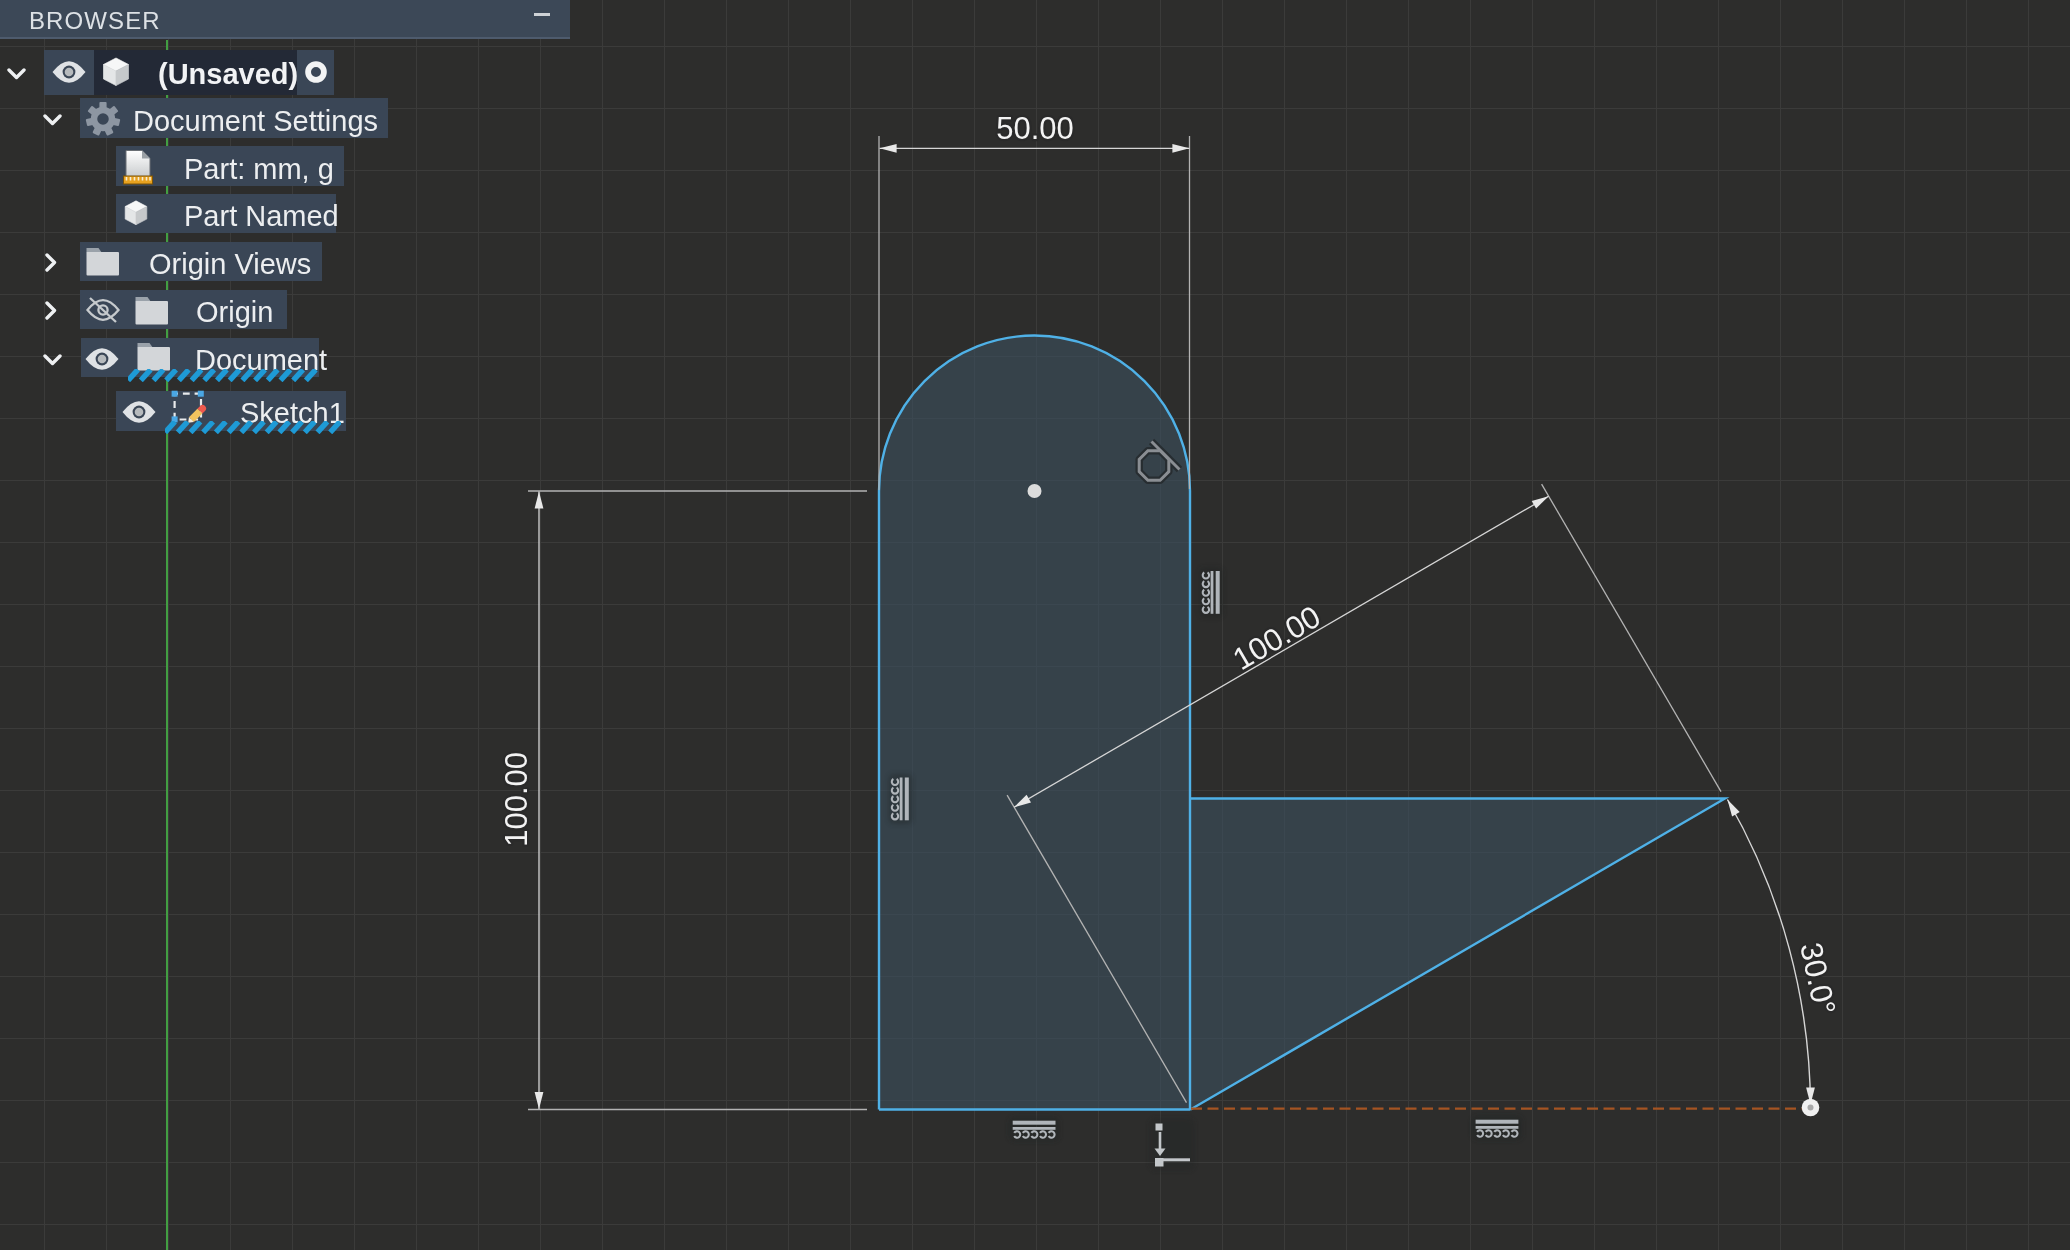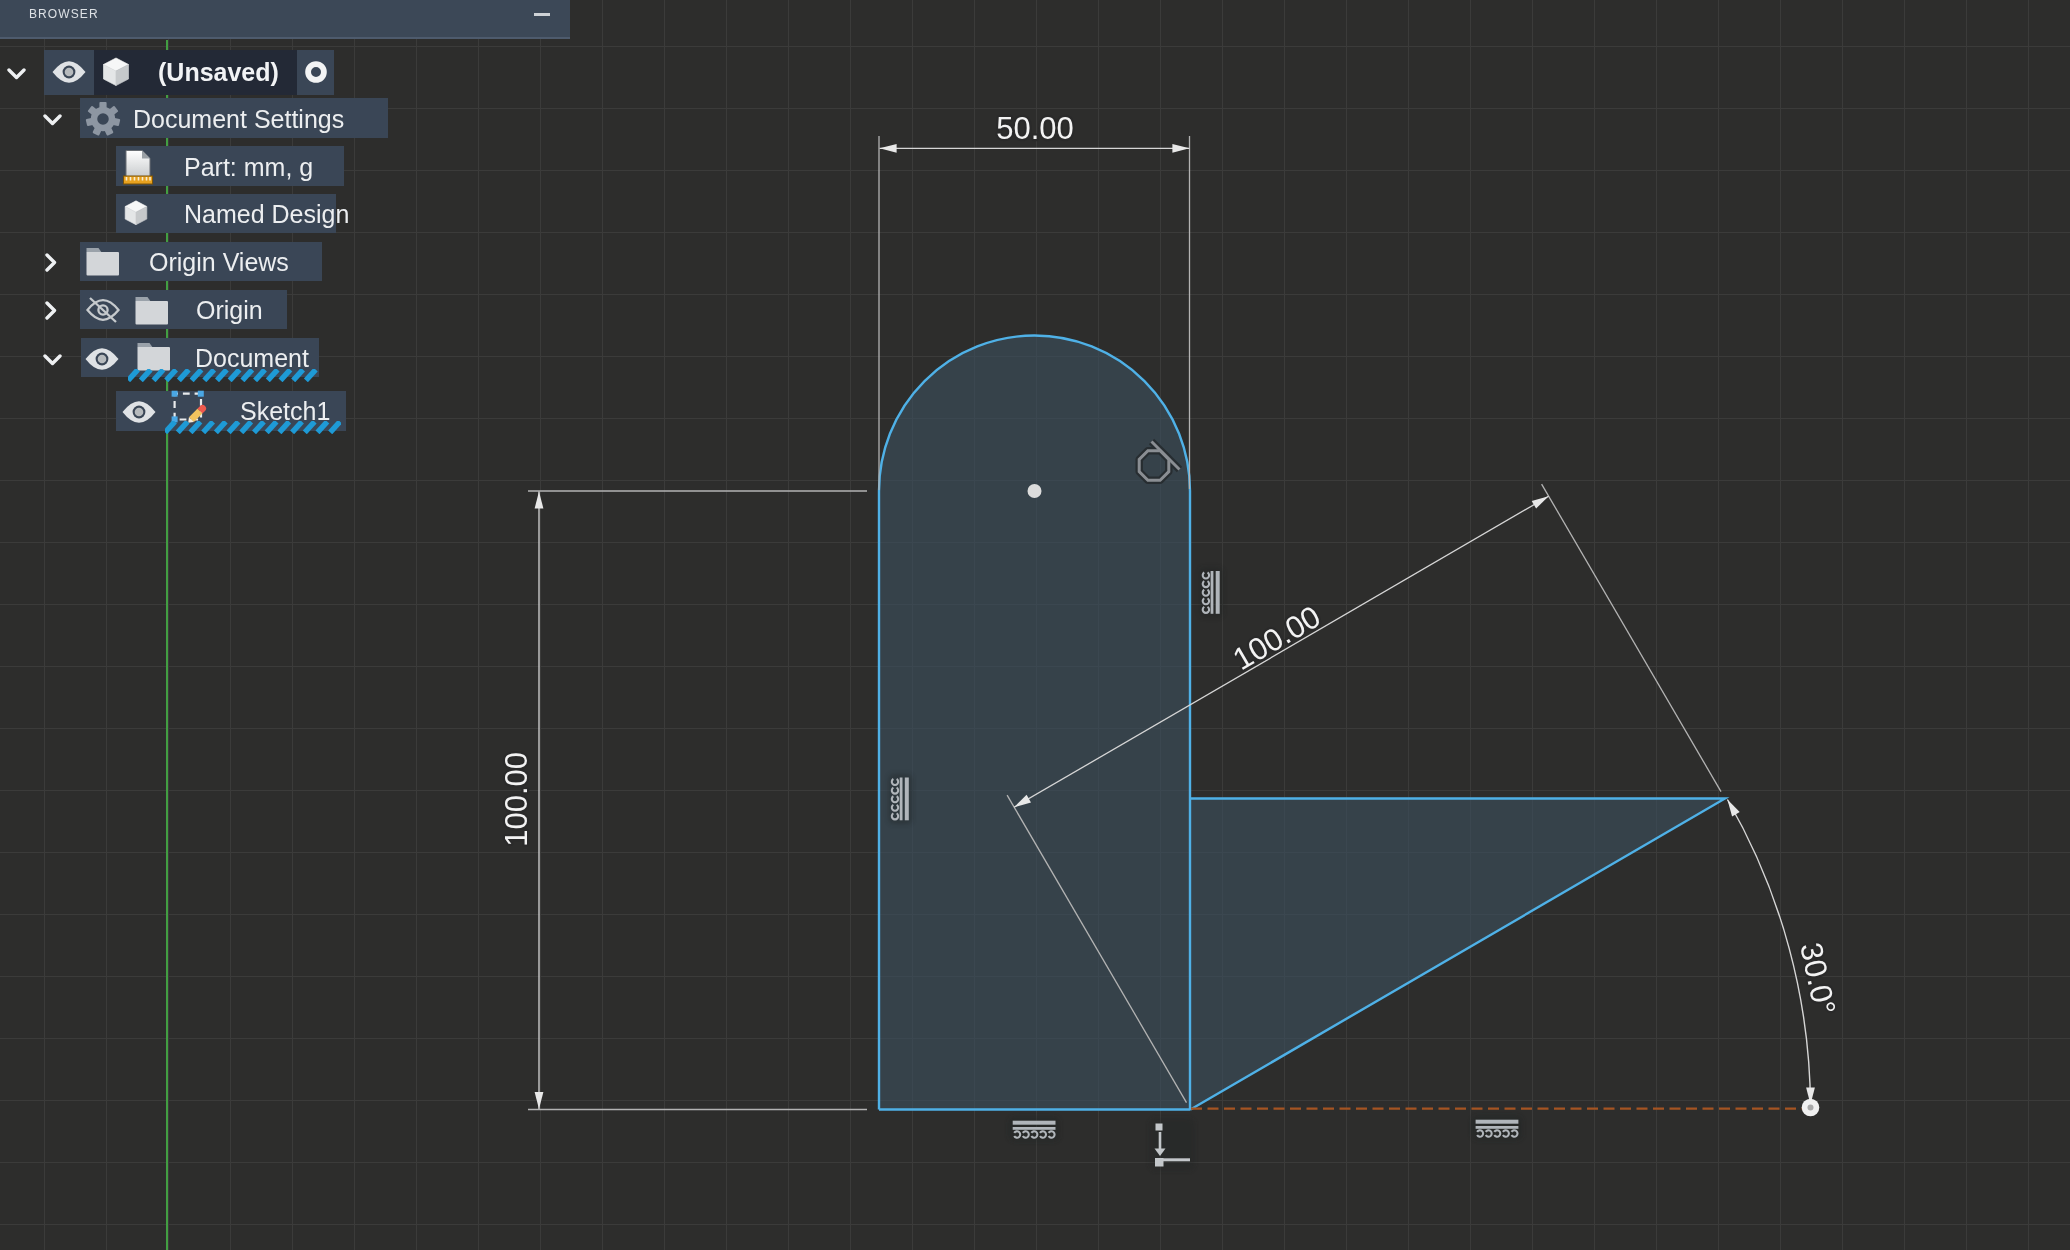"BROWSER" #hdr span { font-size: 12px -> 24px }
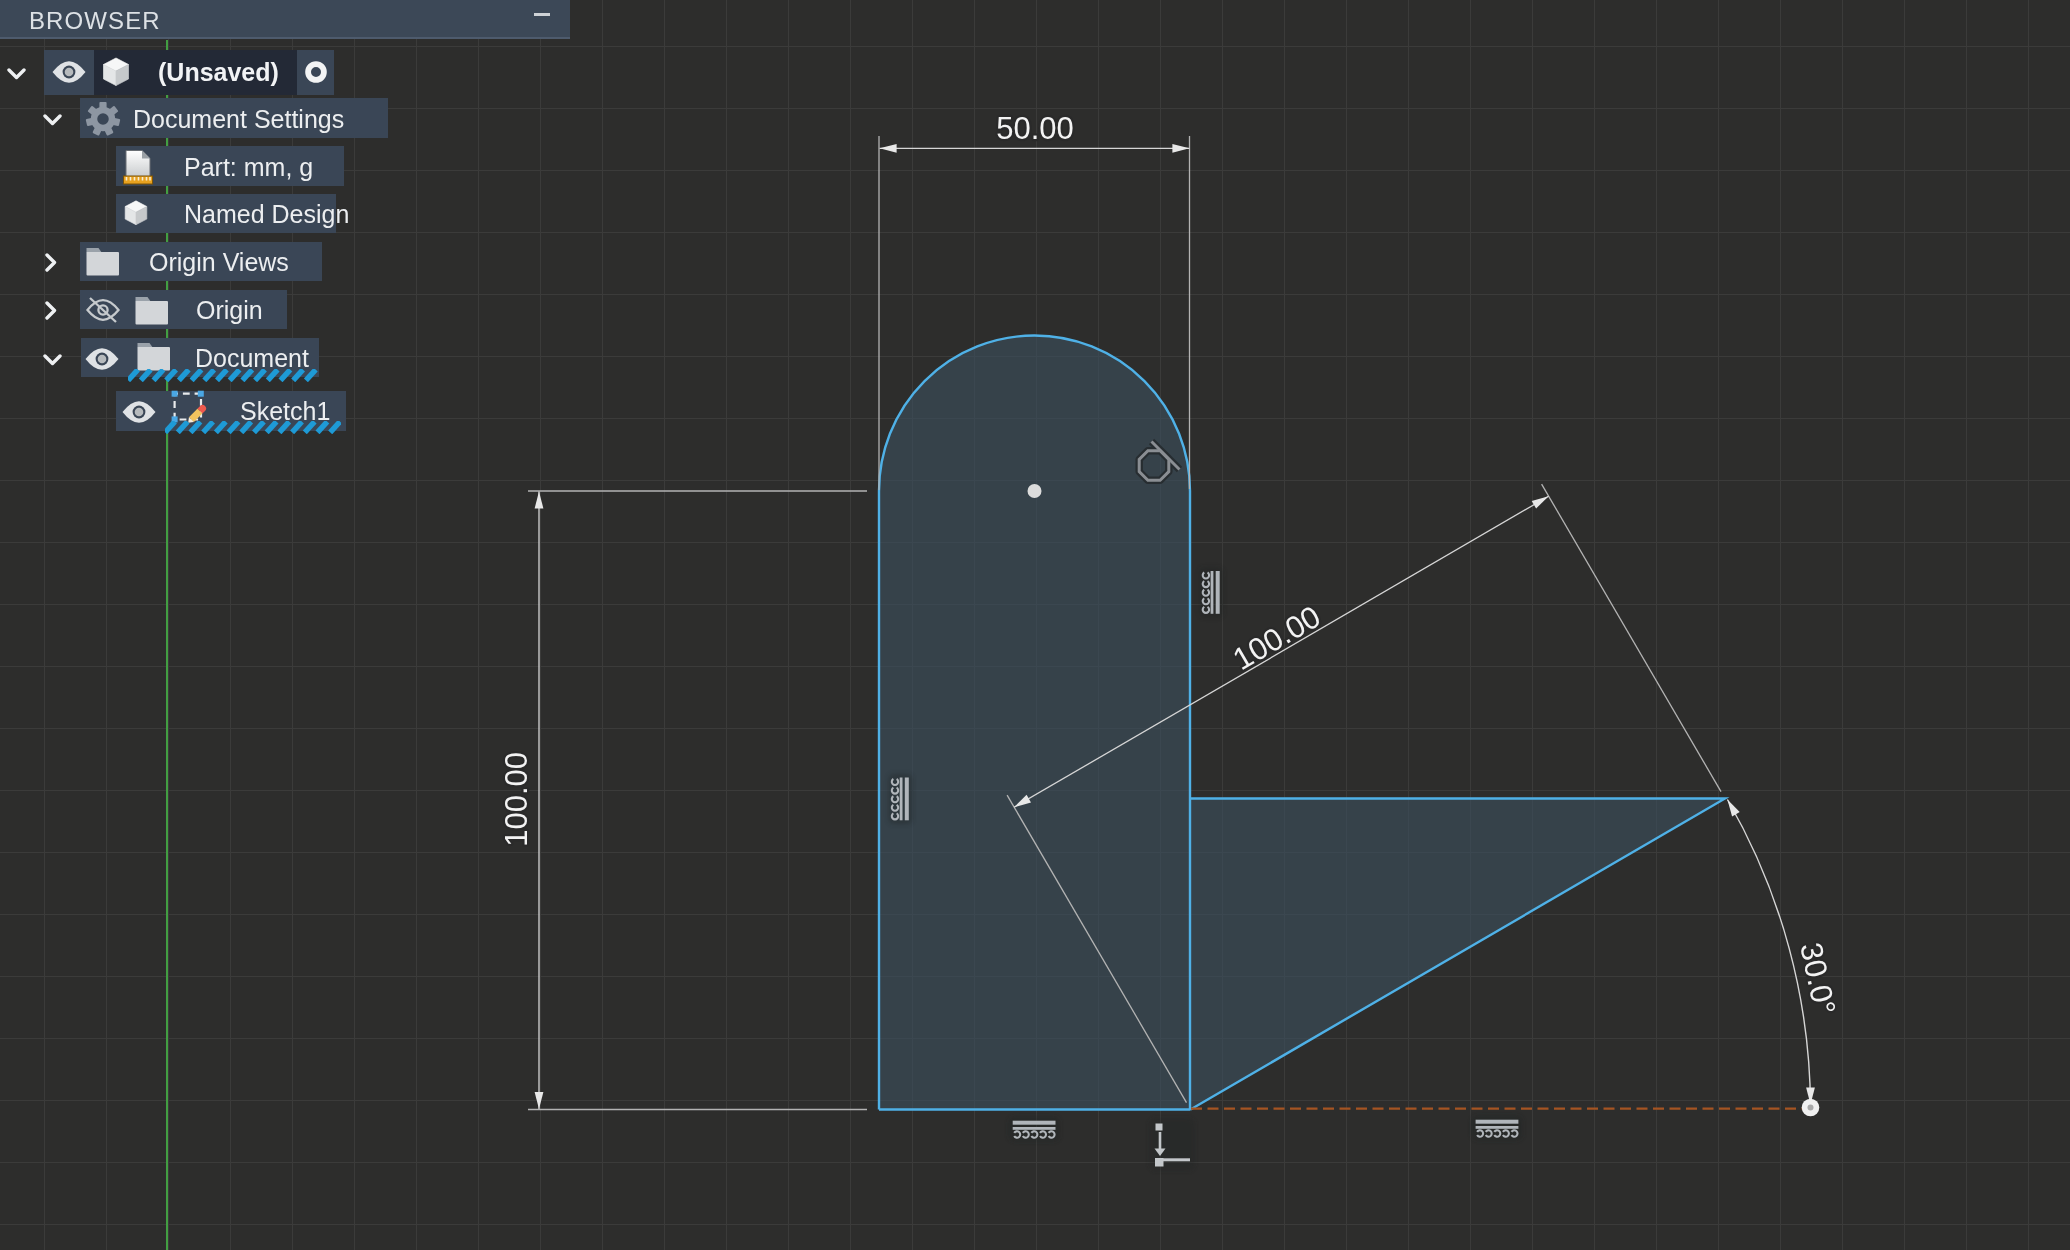"(Unsaved)" .lbl { font-size: 25px -> 29px }
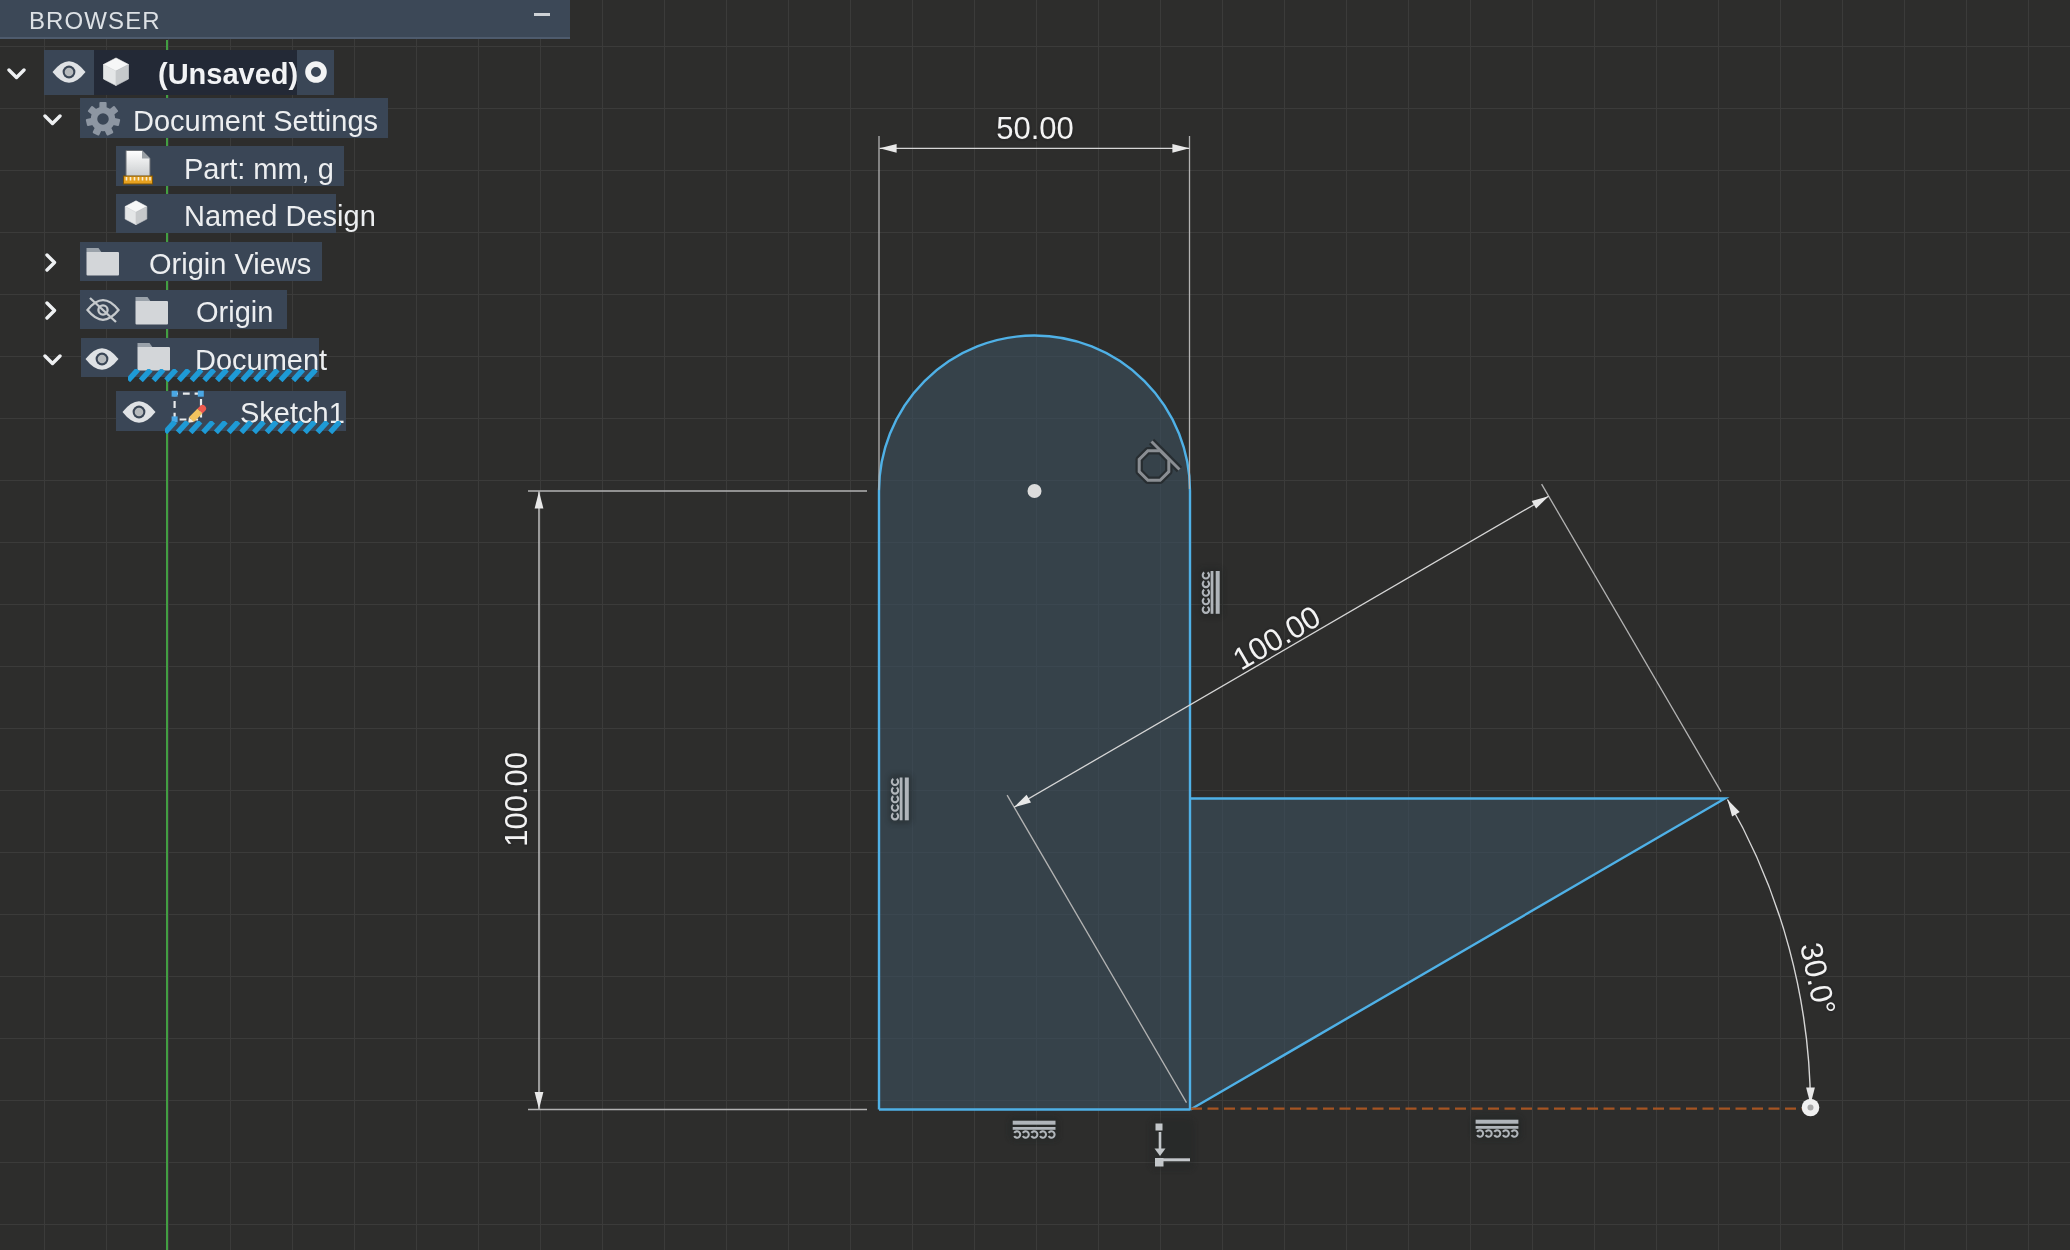"Named Design" div.lbl { text: Named Design -> Part Named }
